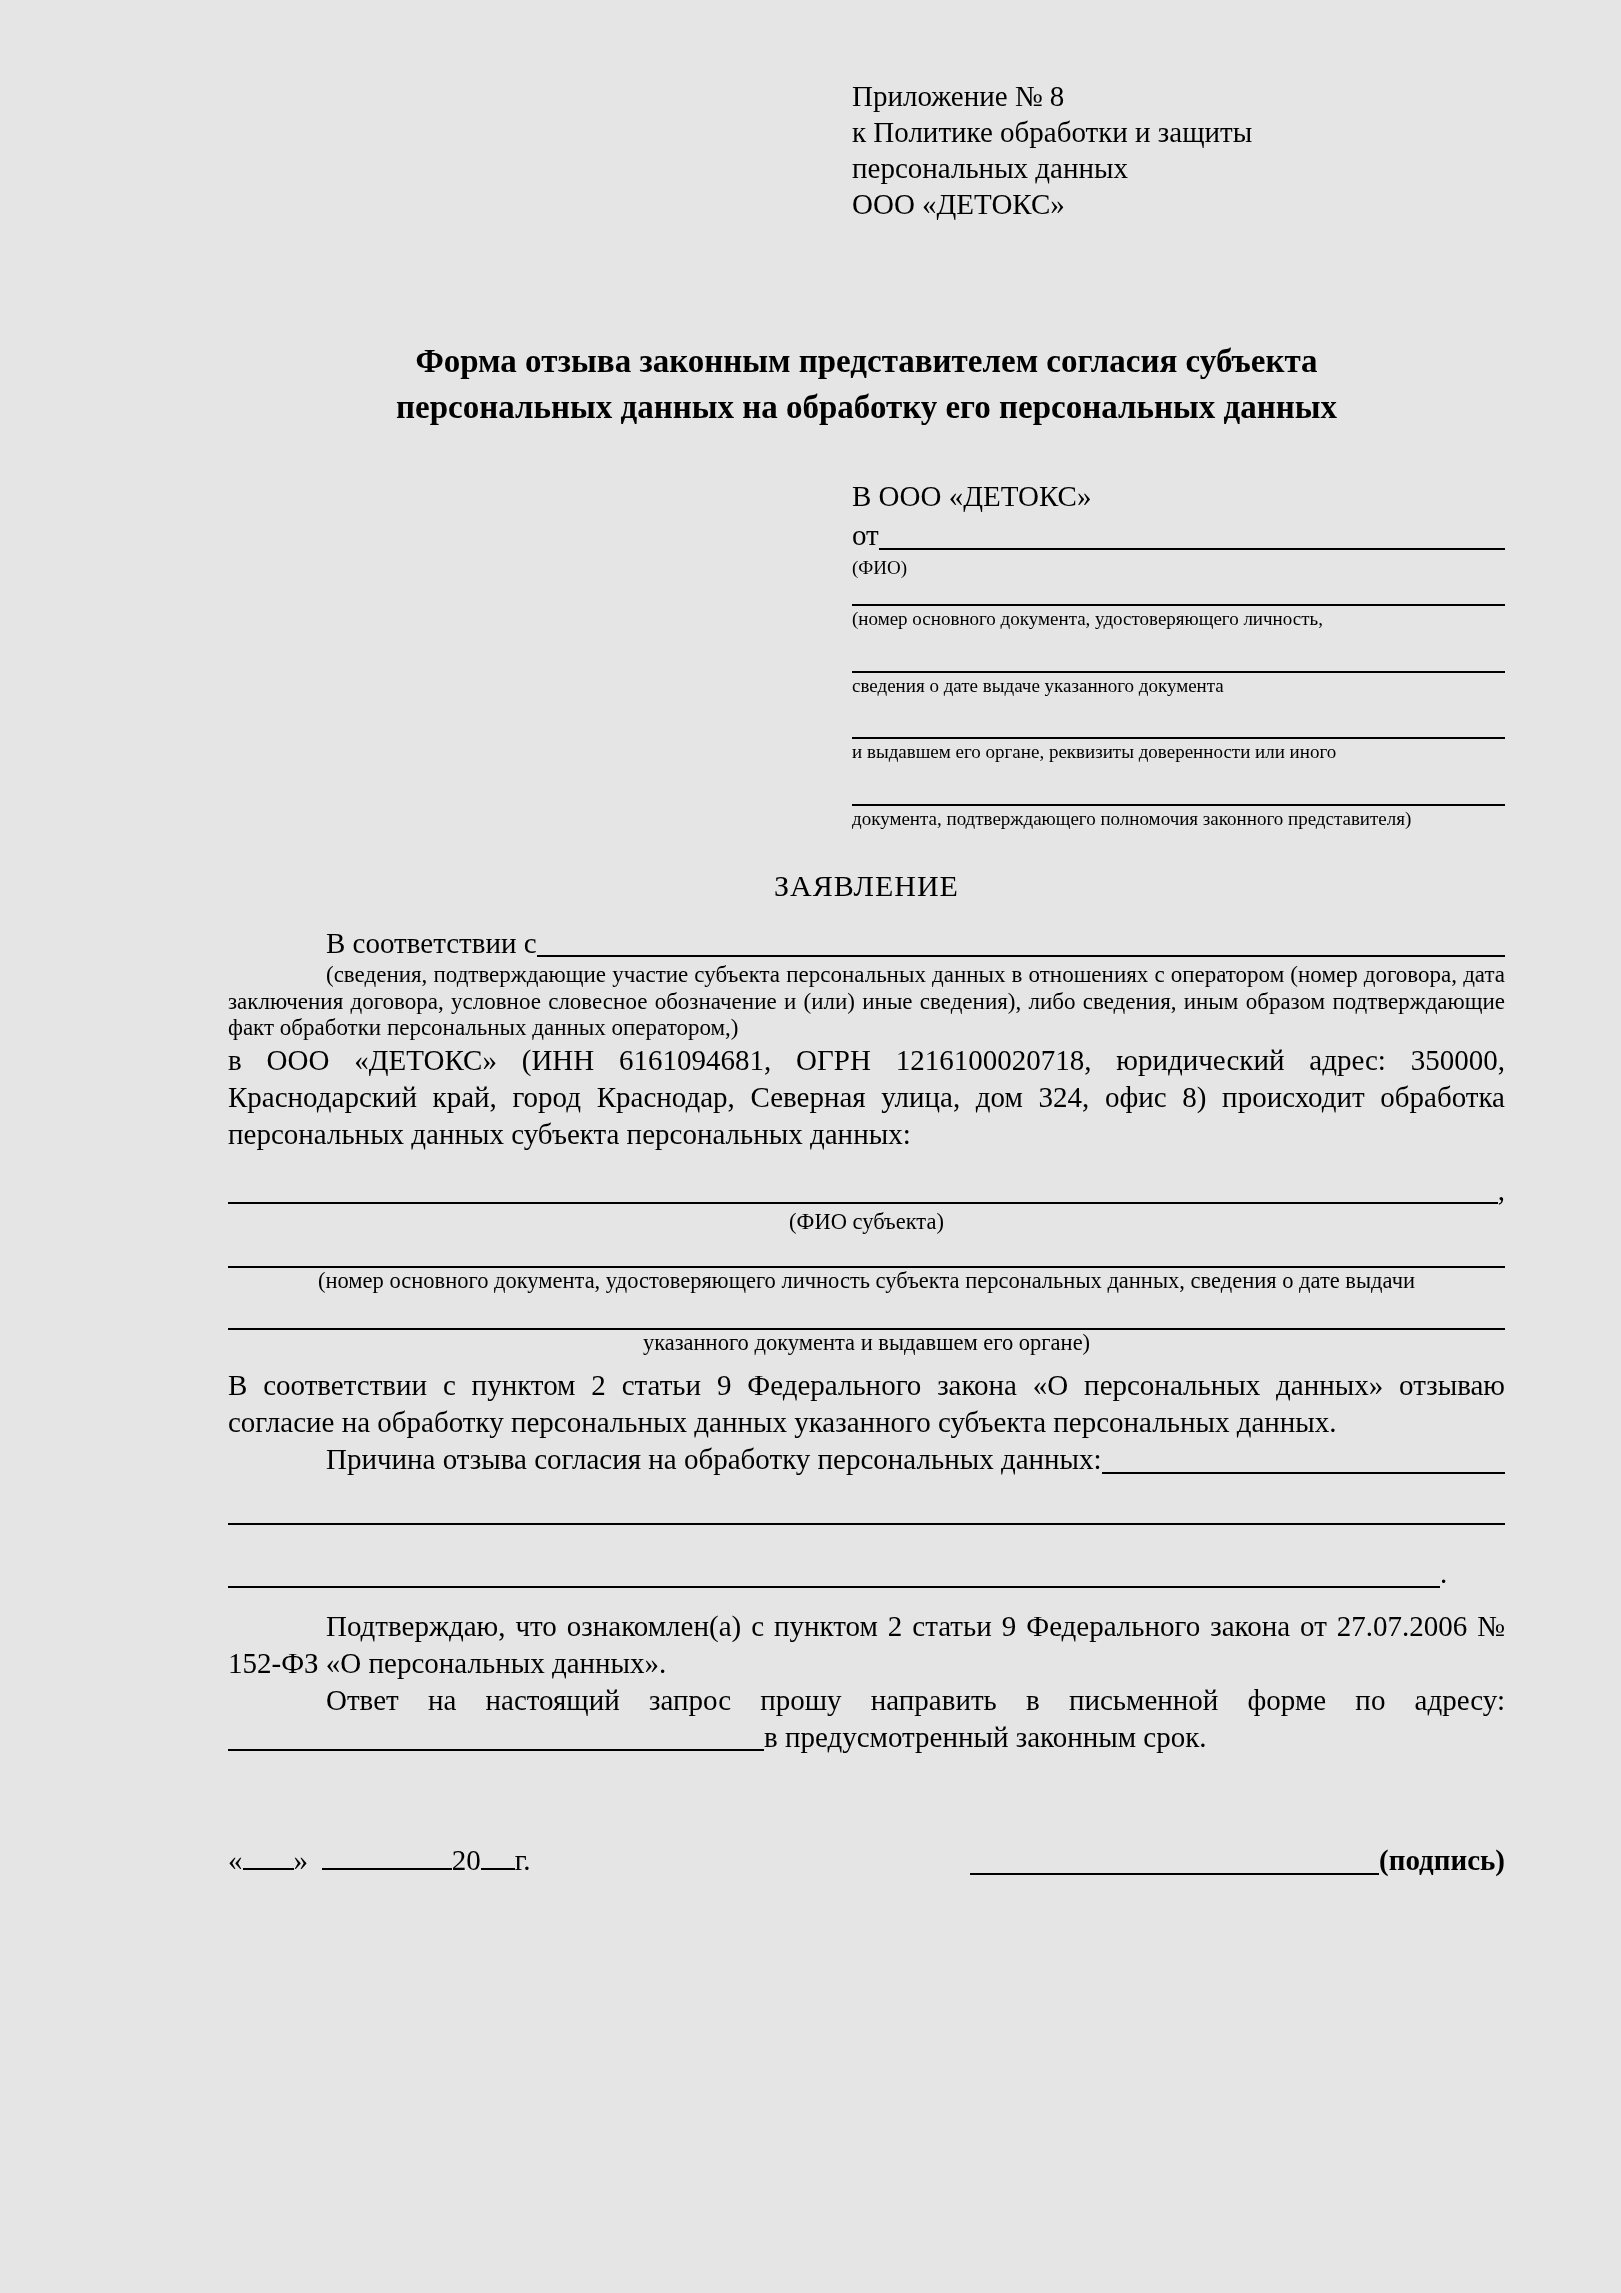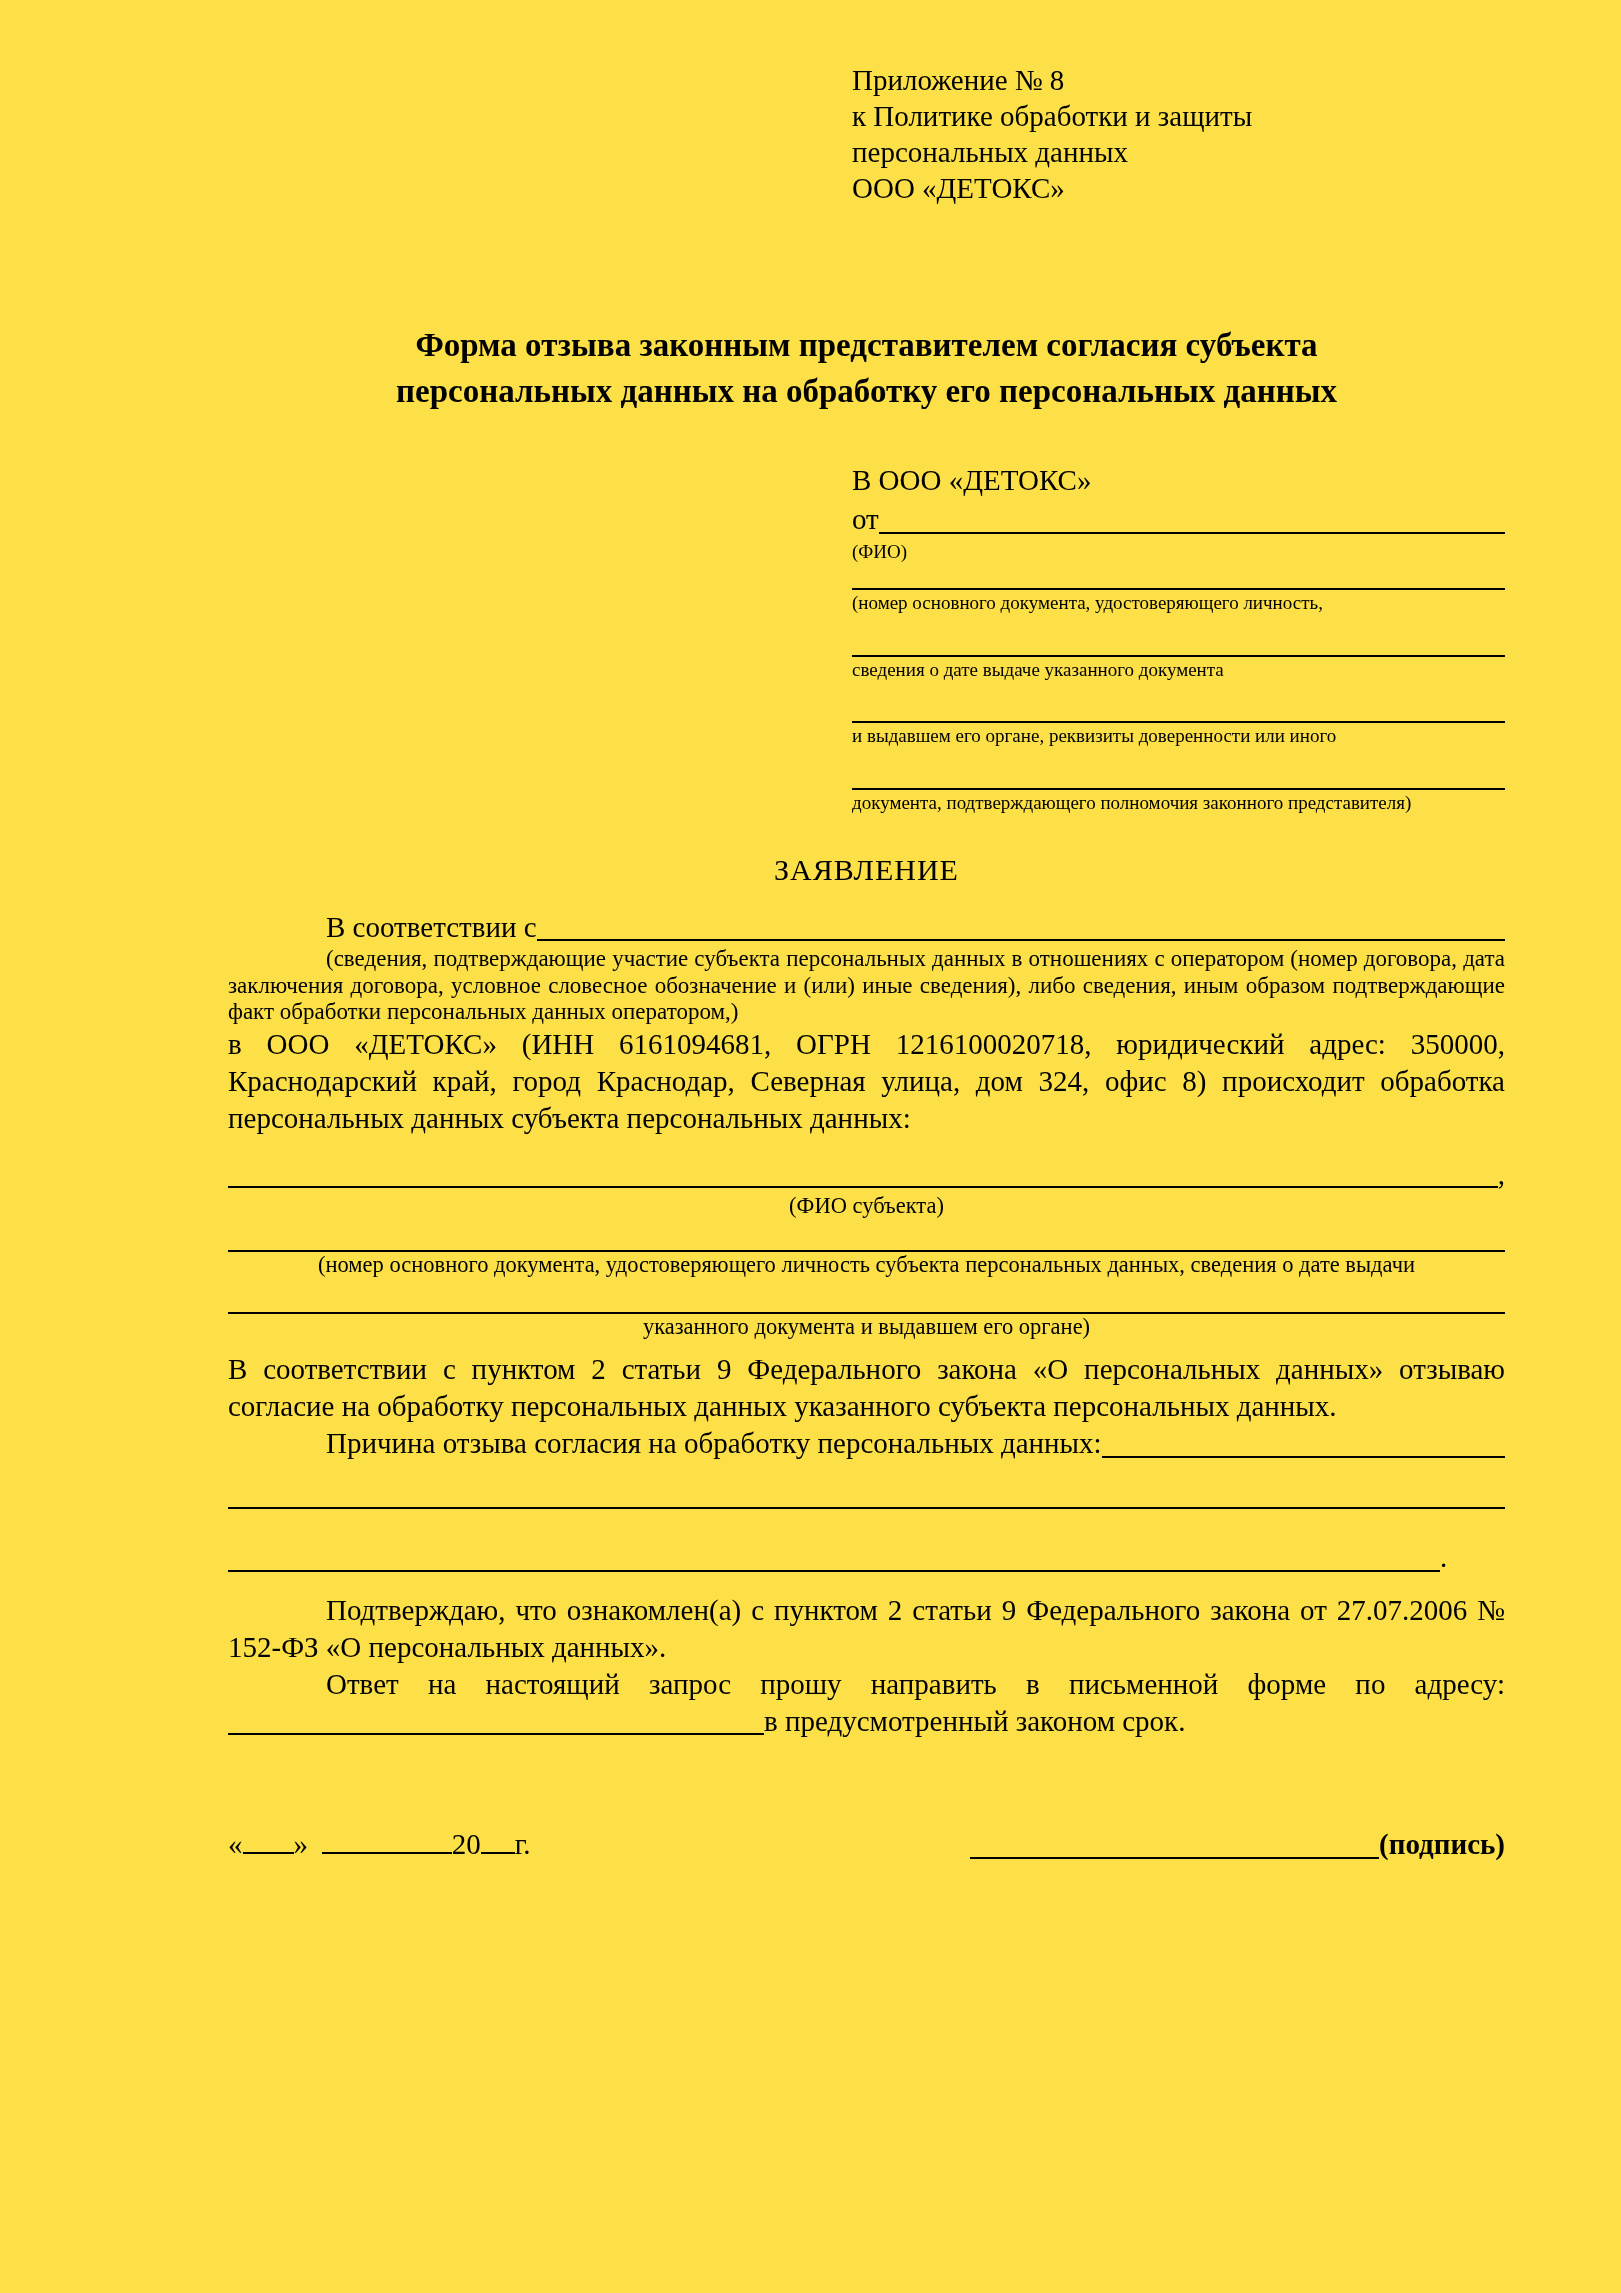"Приложение № 8" .page { background: #fde047 -> #e5e5e5; padding: 62px 116px 0 228px -> 78px 116px 0 228px }
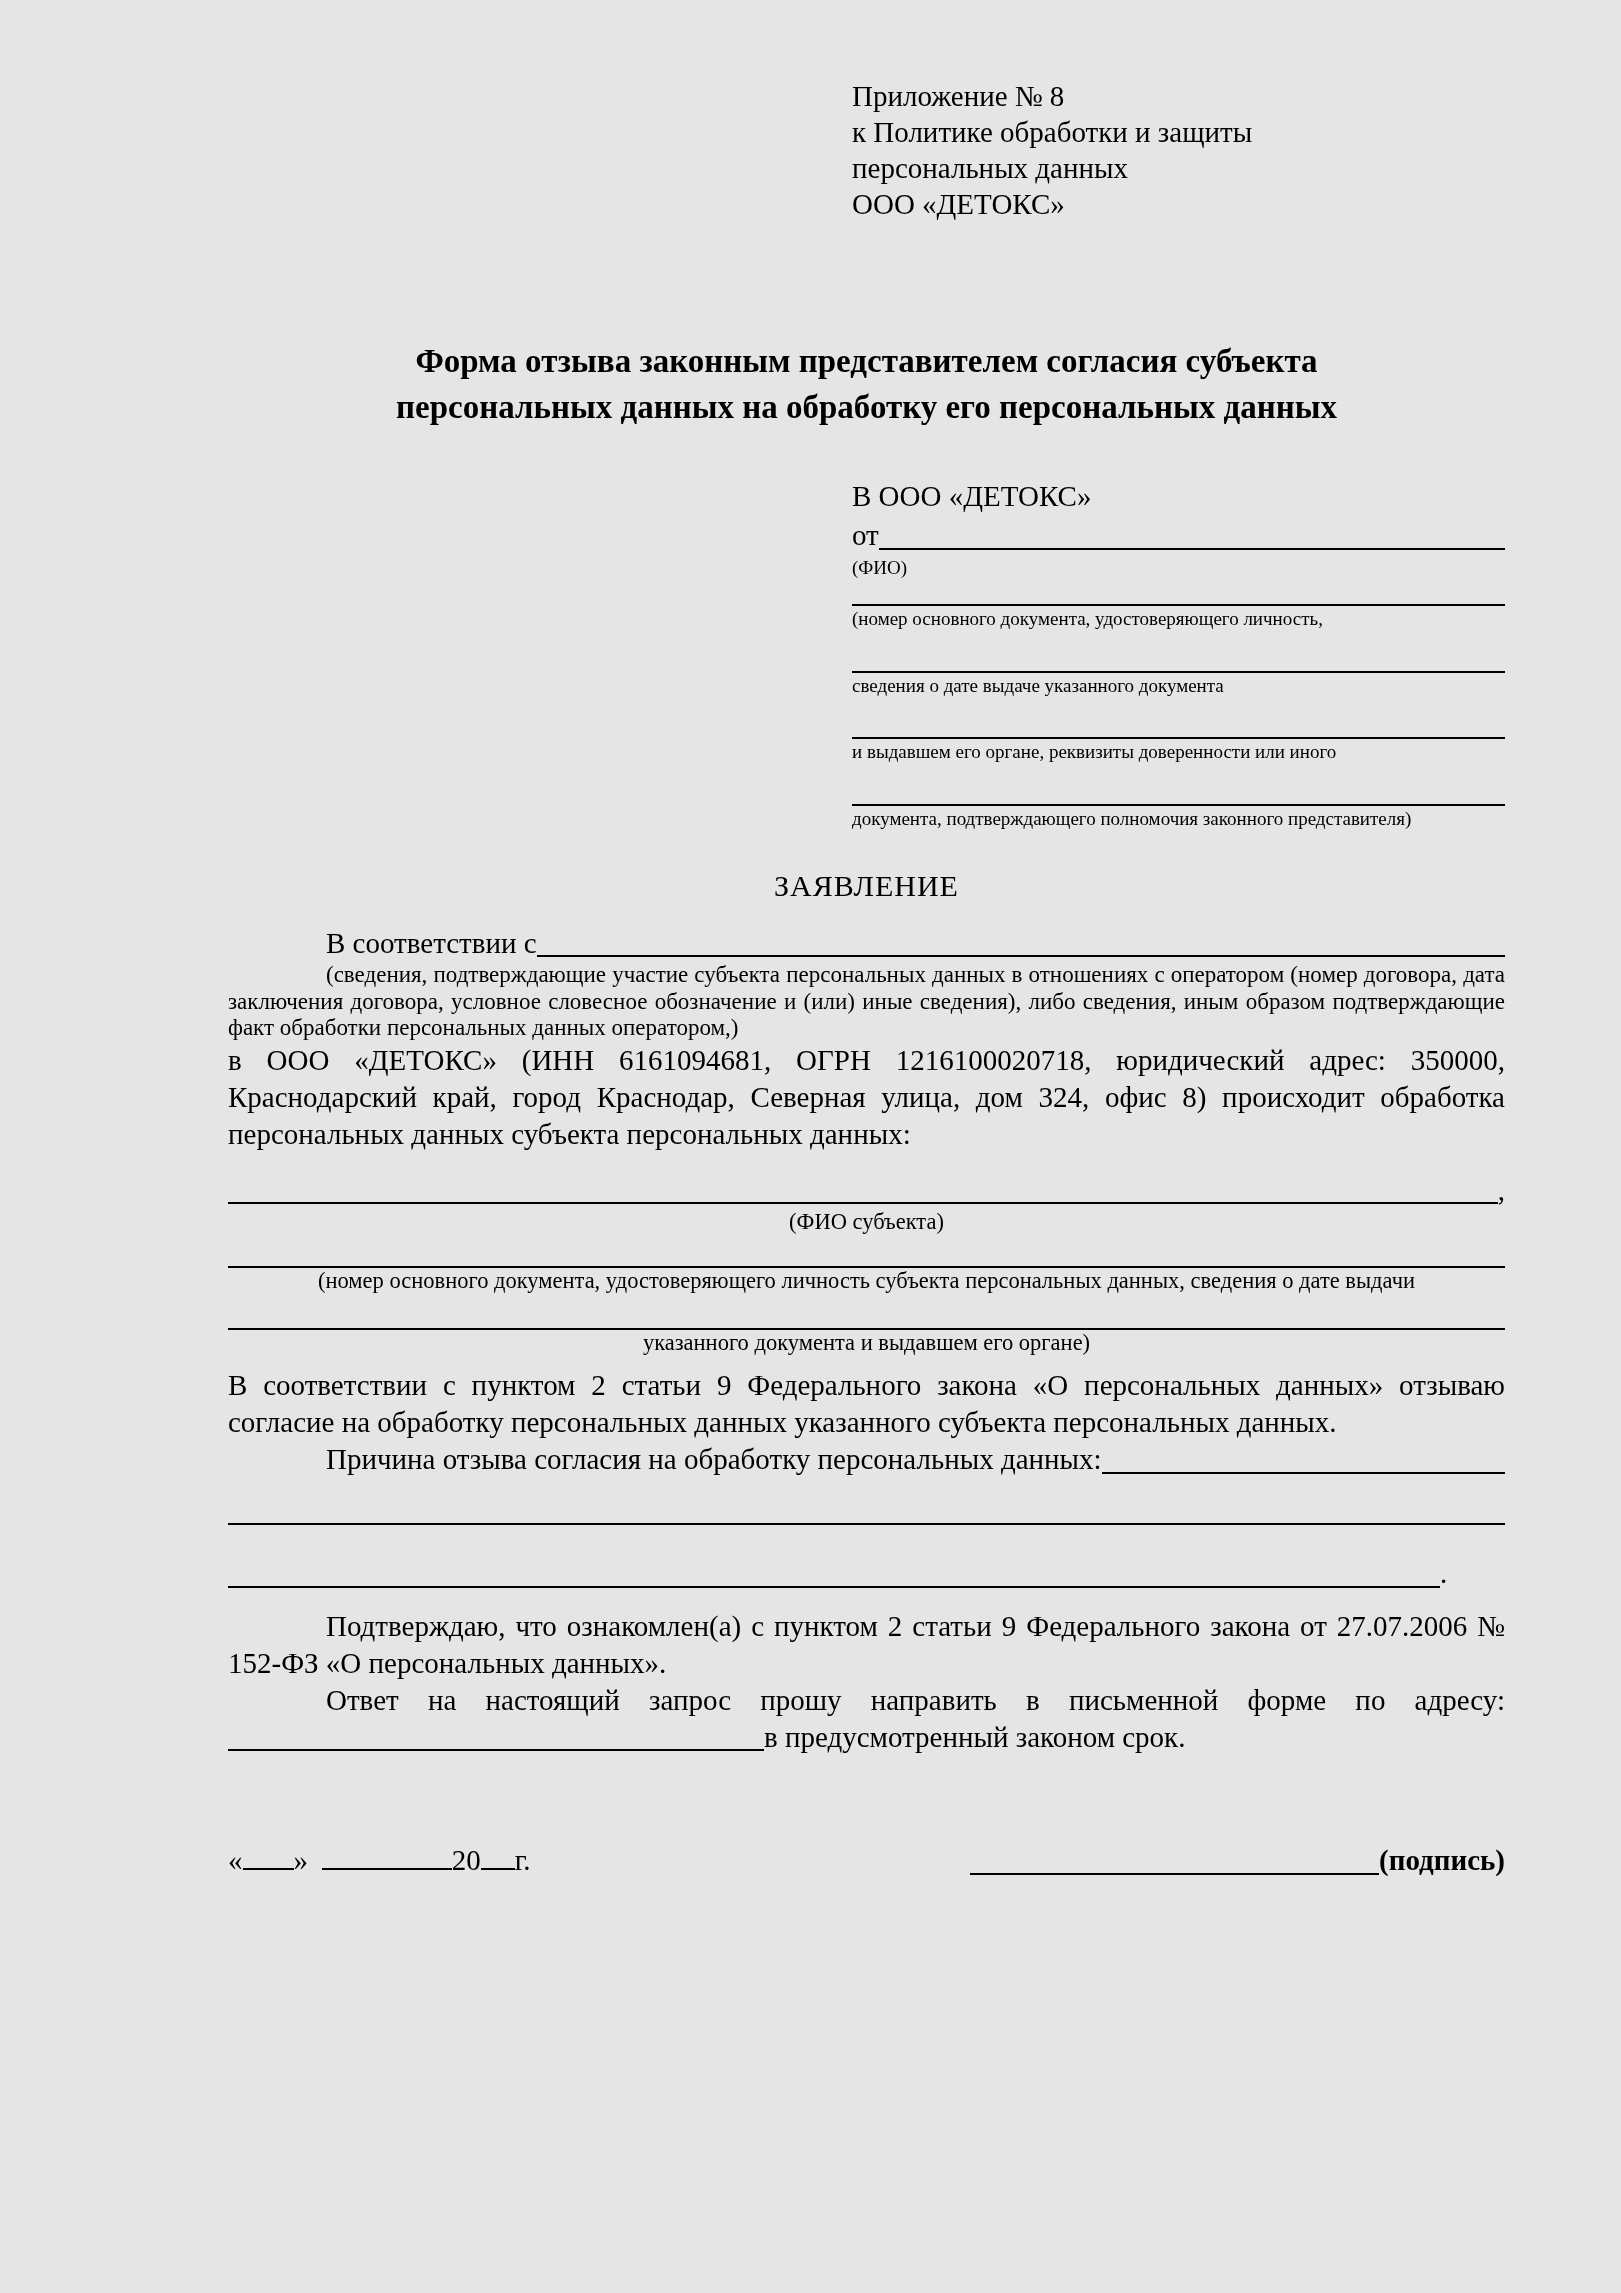"в предусмотренный законом срок." span.nowrap { text: законом -> законным }
